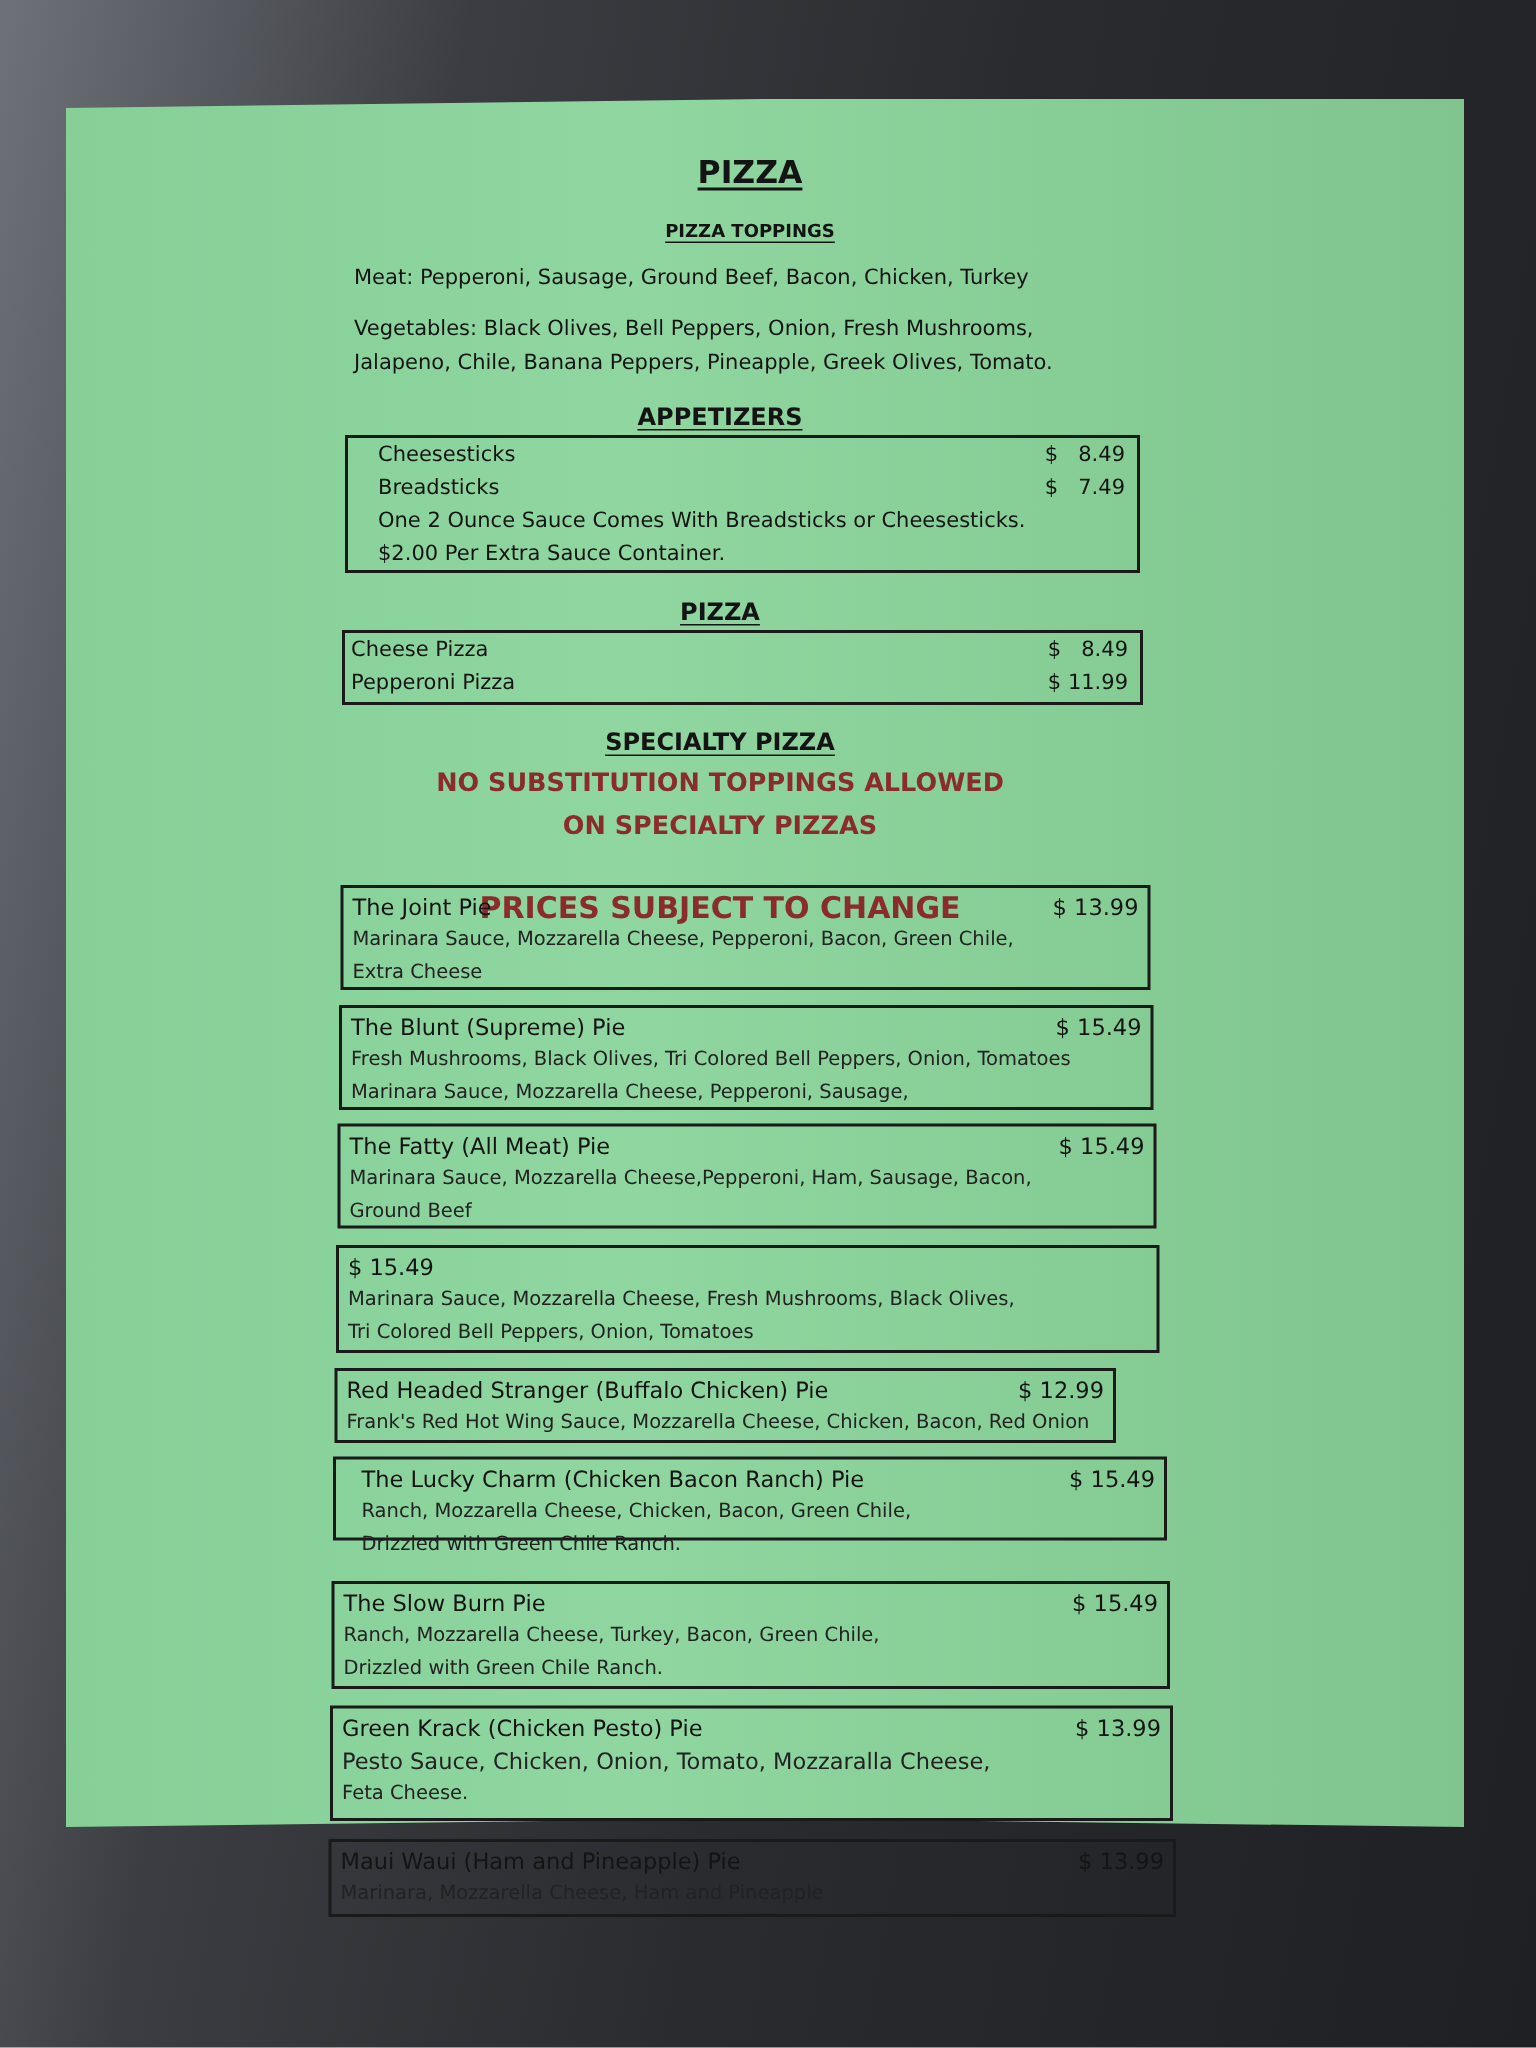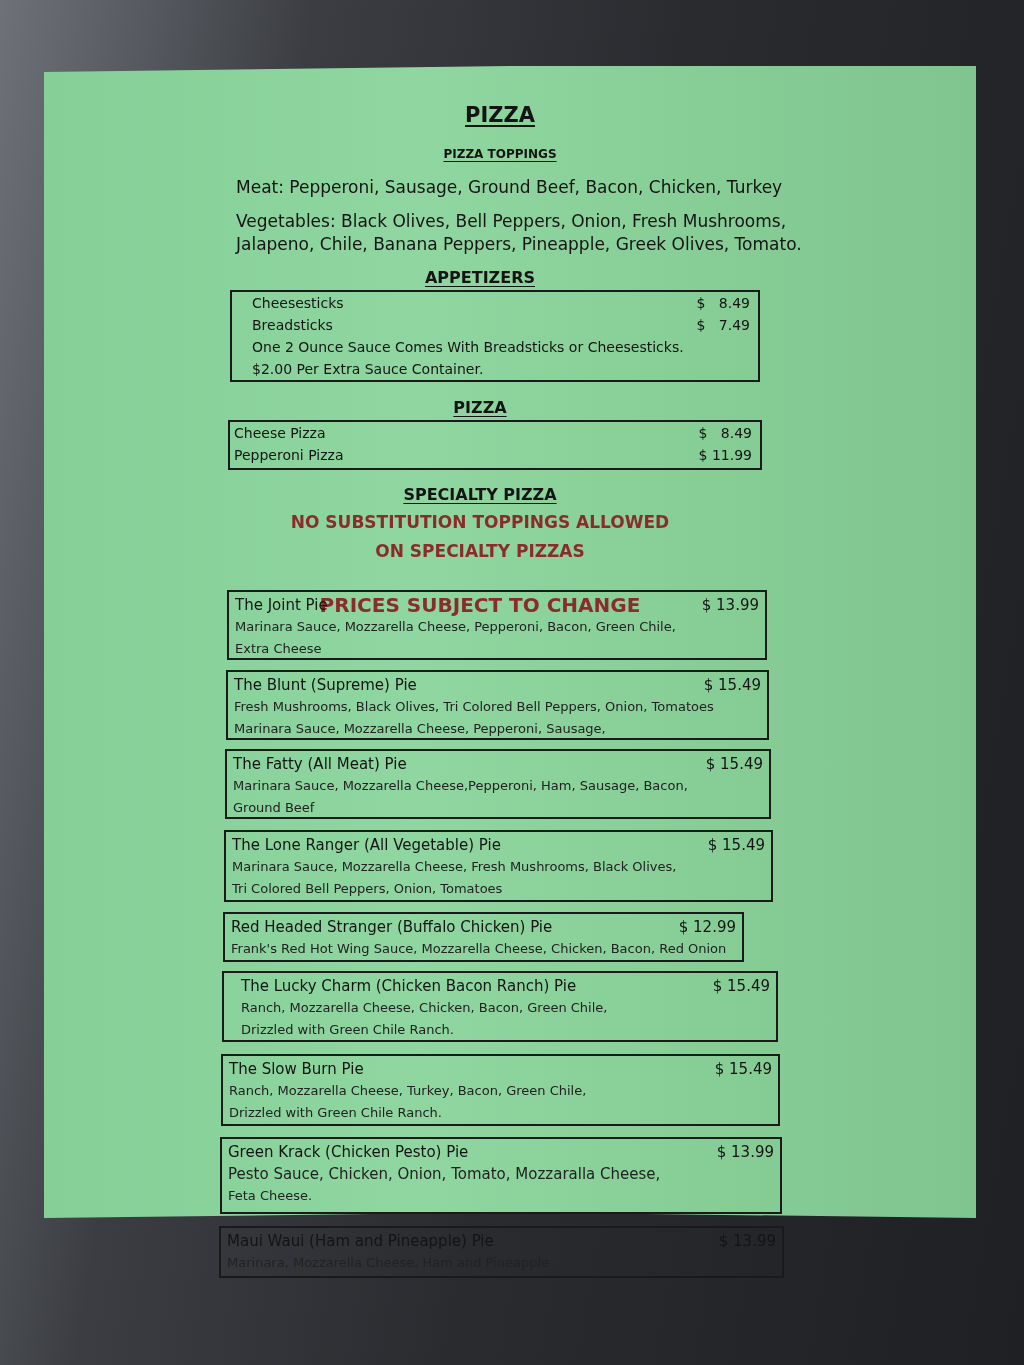"Meat: Pepperoni, Sausage, Ground Beef," .line { font-size: 17px -> 14px }
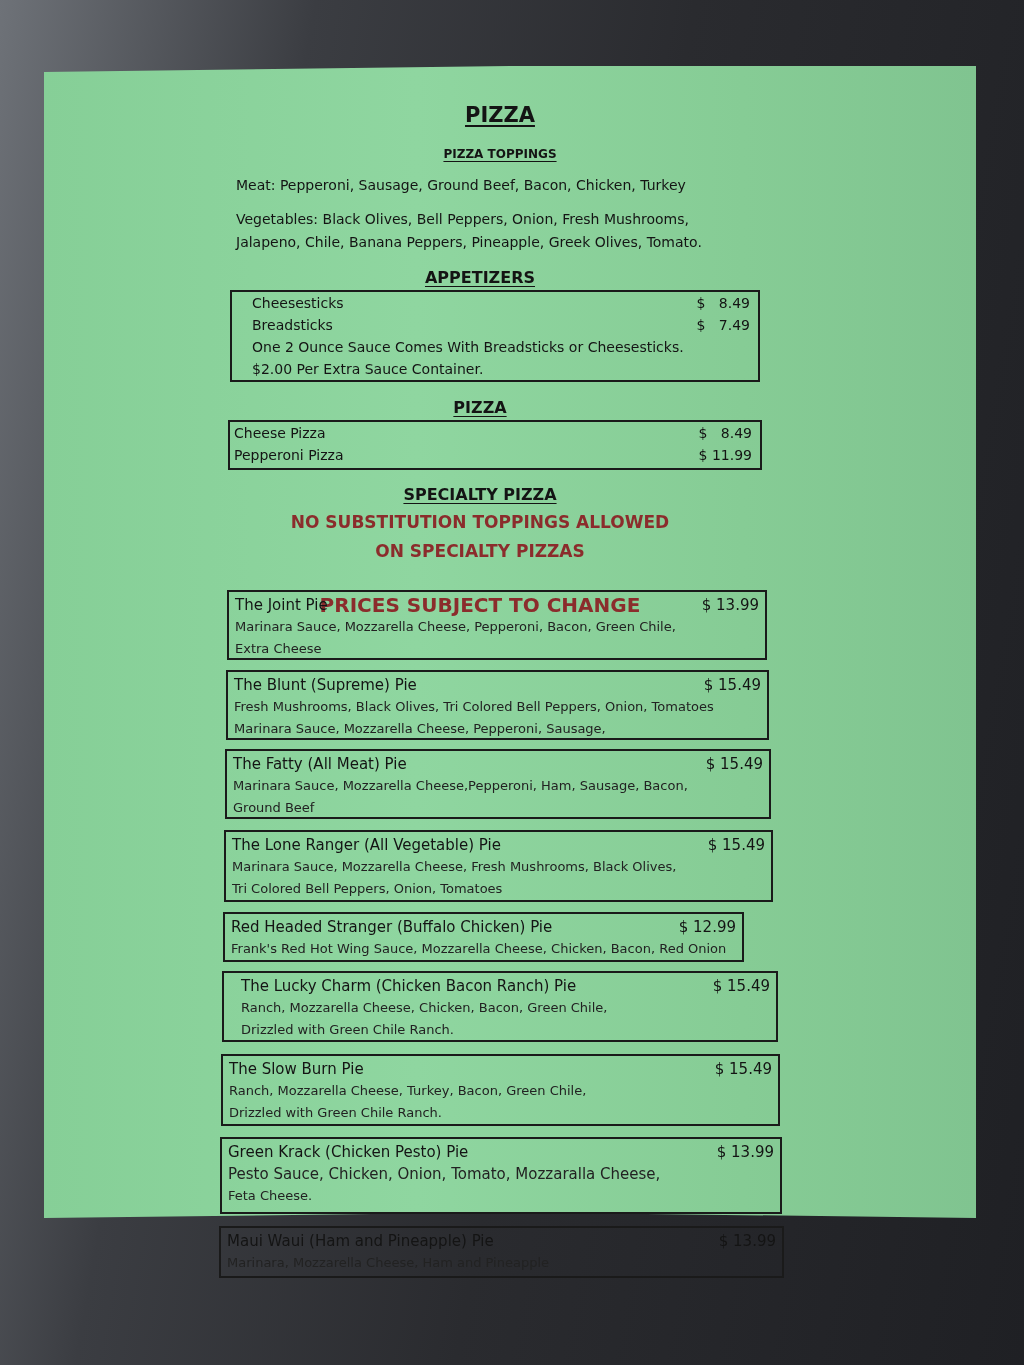"The Lone Ranger (All Vegetable)" span.item-name { html: <span>The Lone Ranger (All Vegetable) Pie</span> -> none }
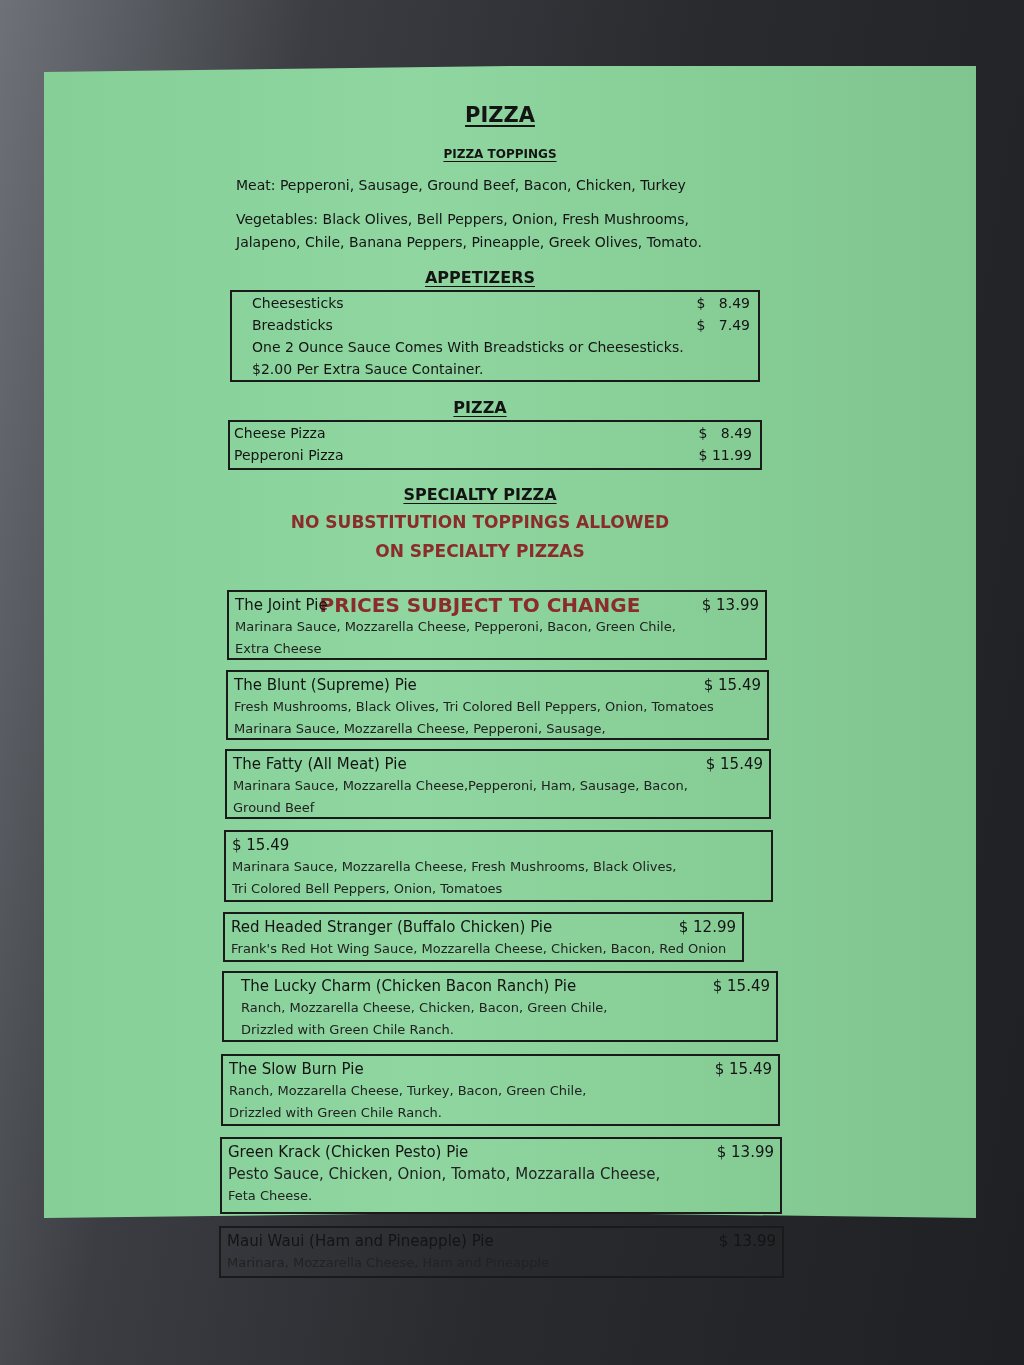"The Lucky Charm (Chicken Bacon" div.box { height: 71px -> 56px }
